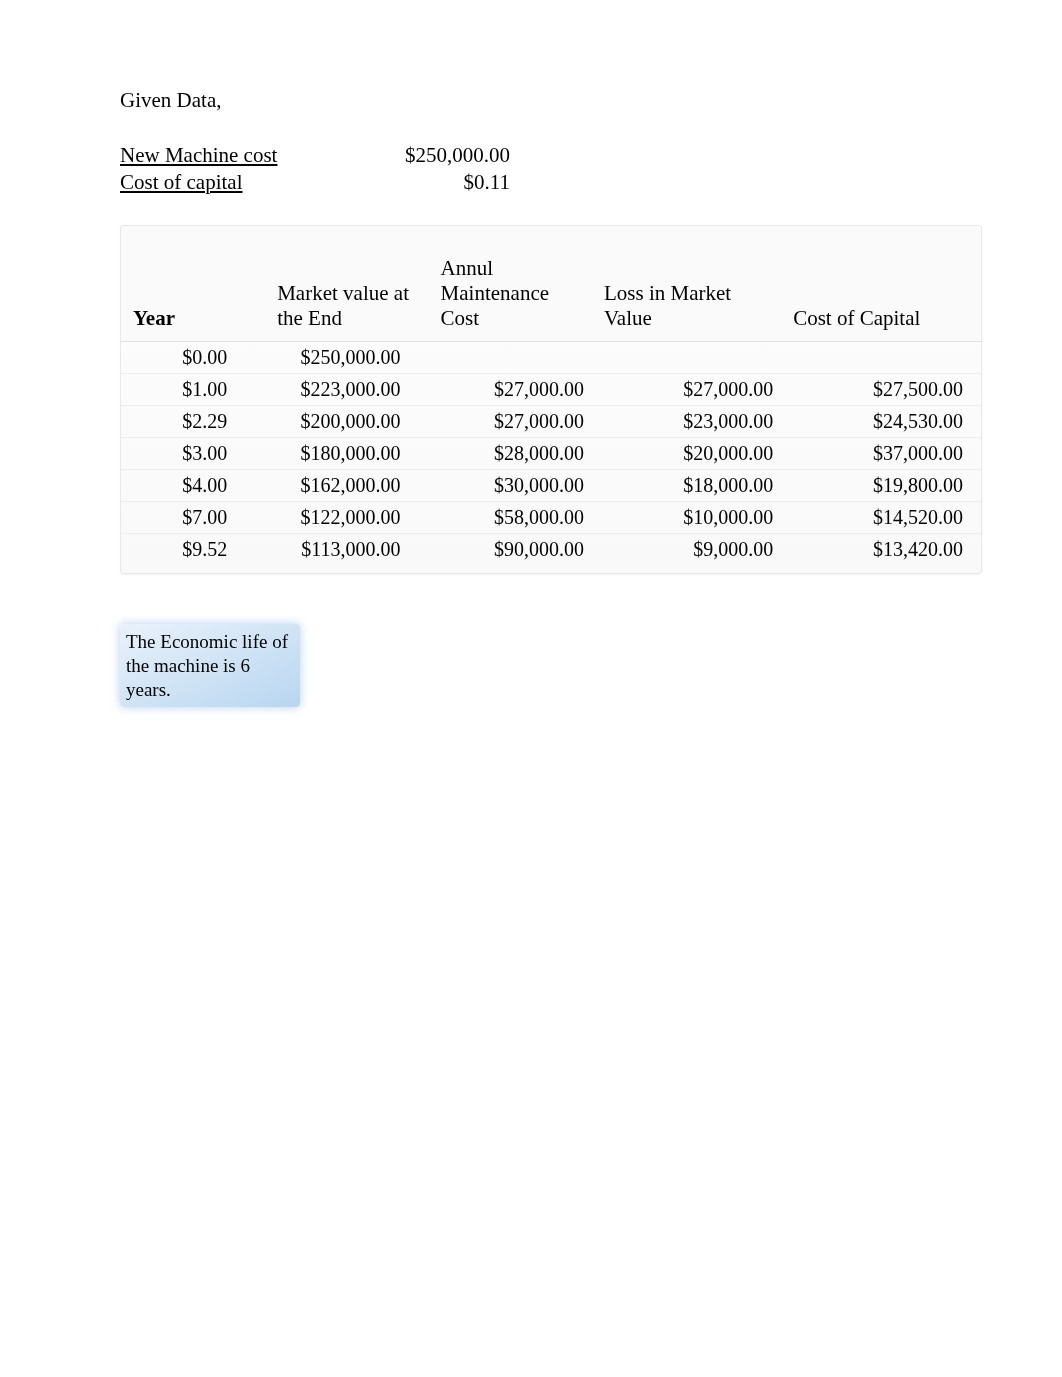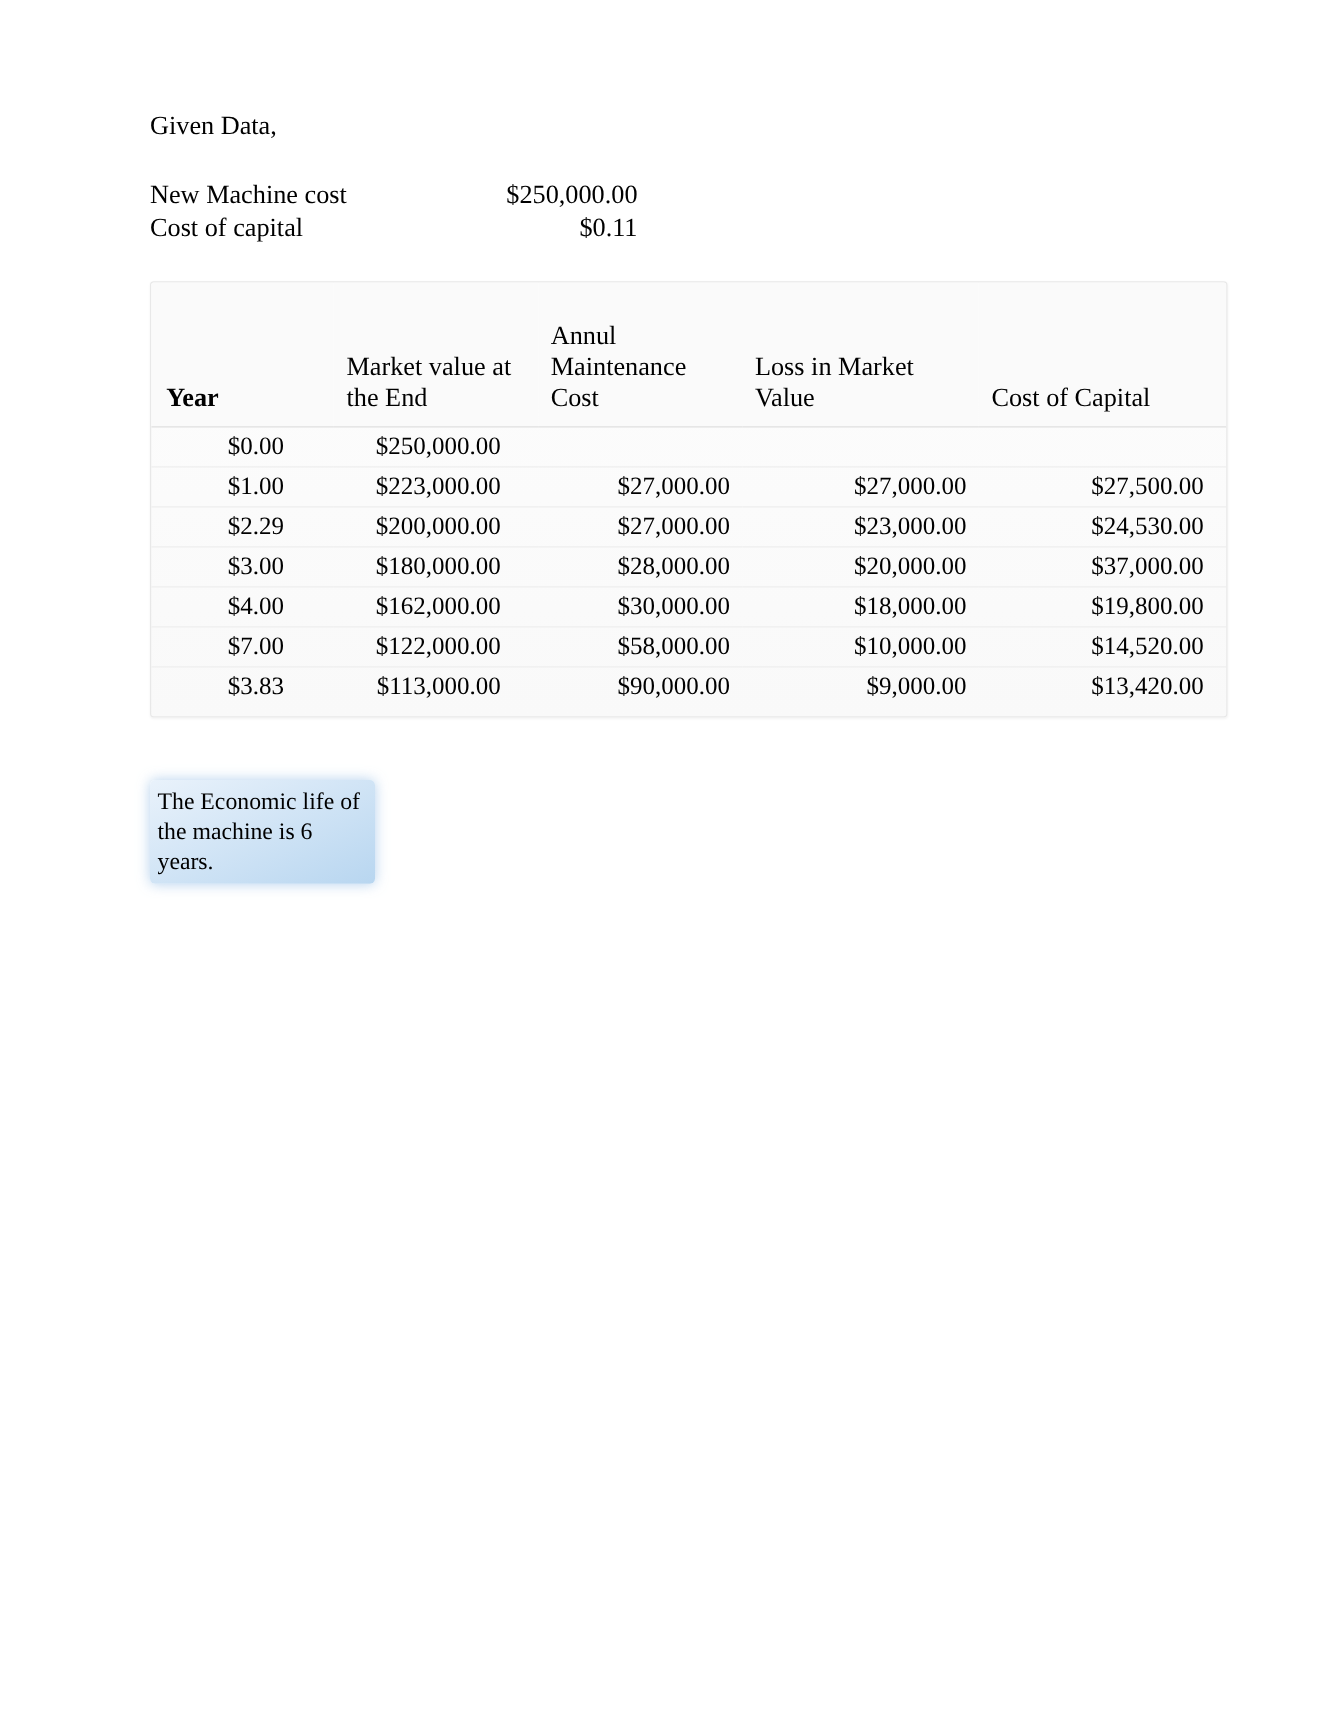"New Machine cost" .param-label { text-decoration: none -> underline }
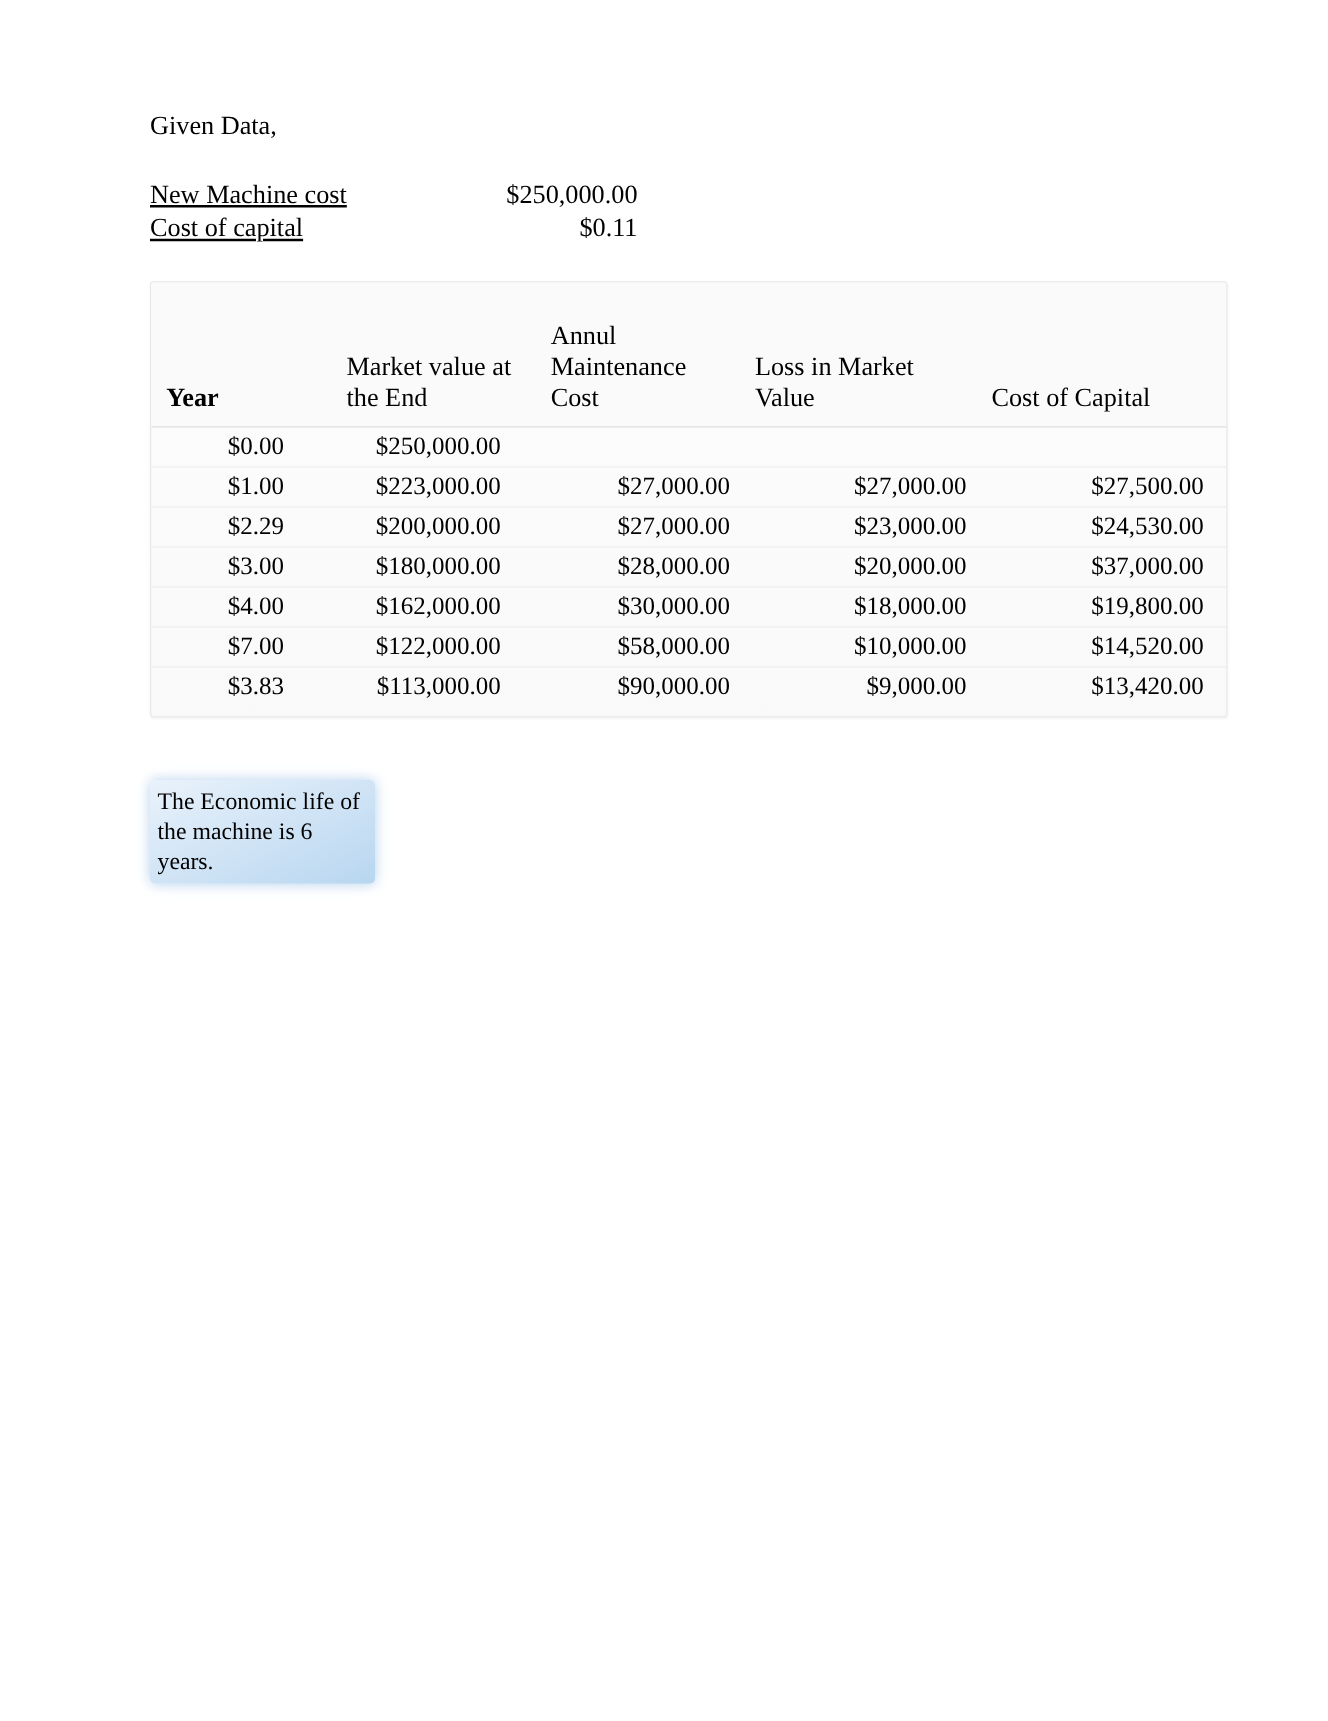"$3.83" td { text: $3.83 -> $9.52 }
